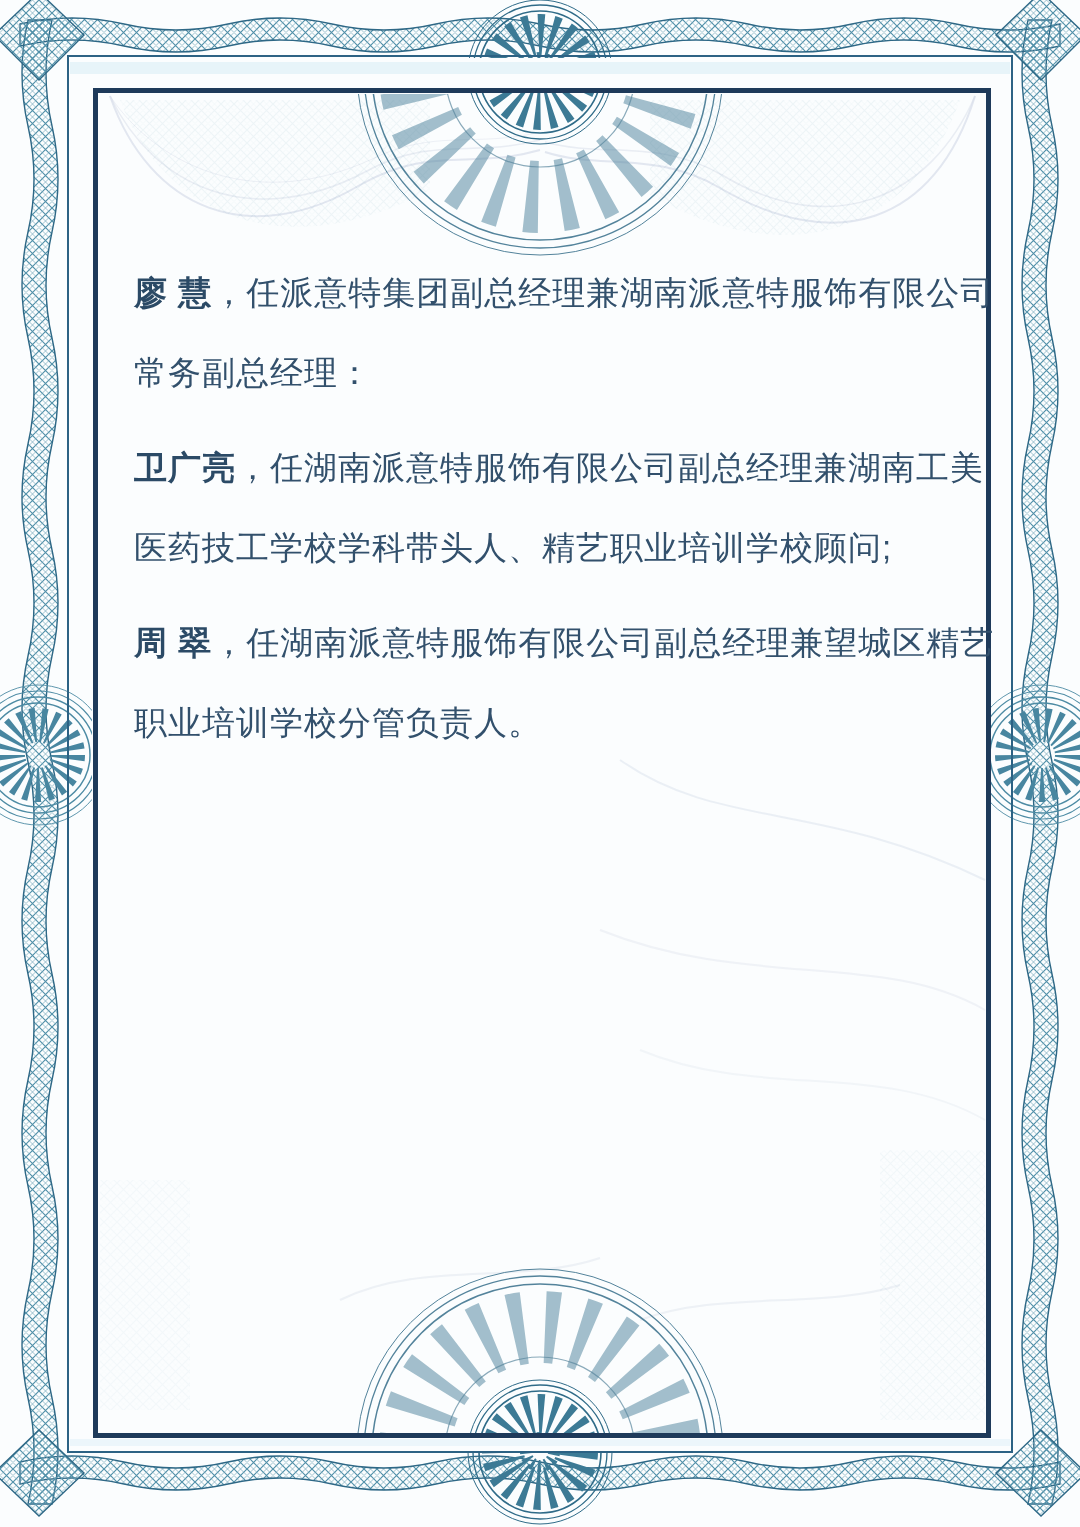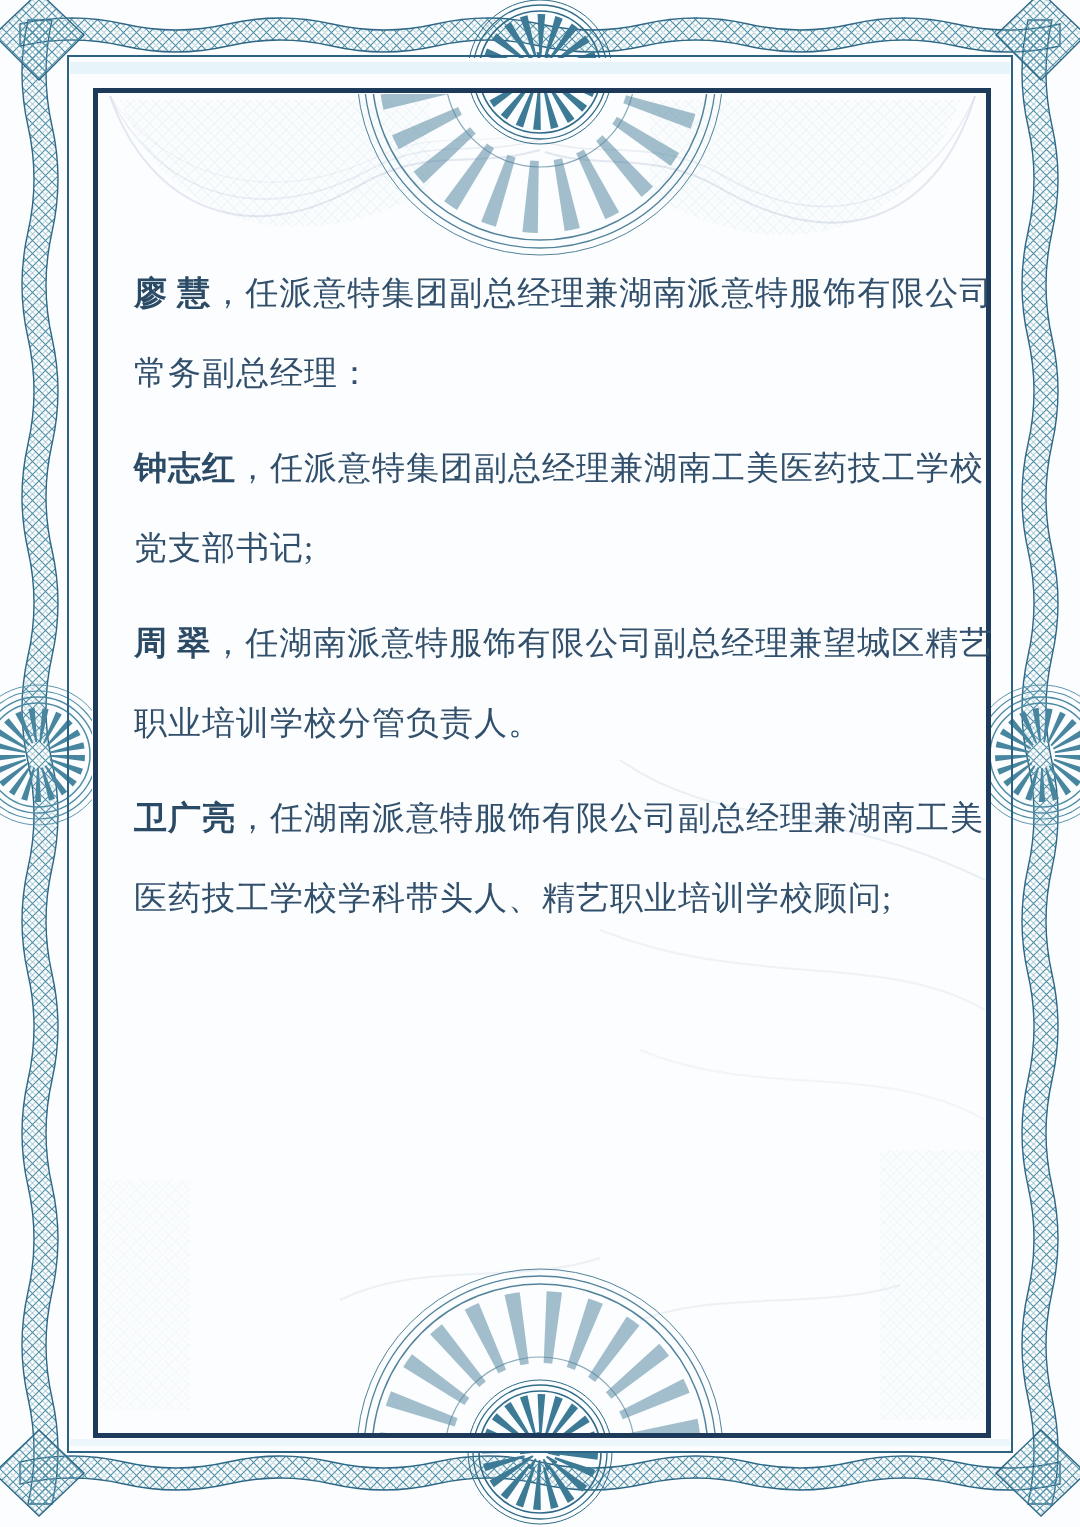"廖 慧，任派意特集团副总经理兼湖南派意特服饰有限公司" .content { font-family: Liberation Serif, serif -> none }
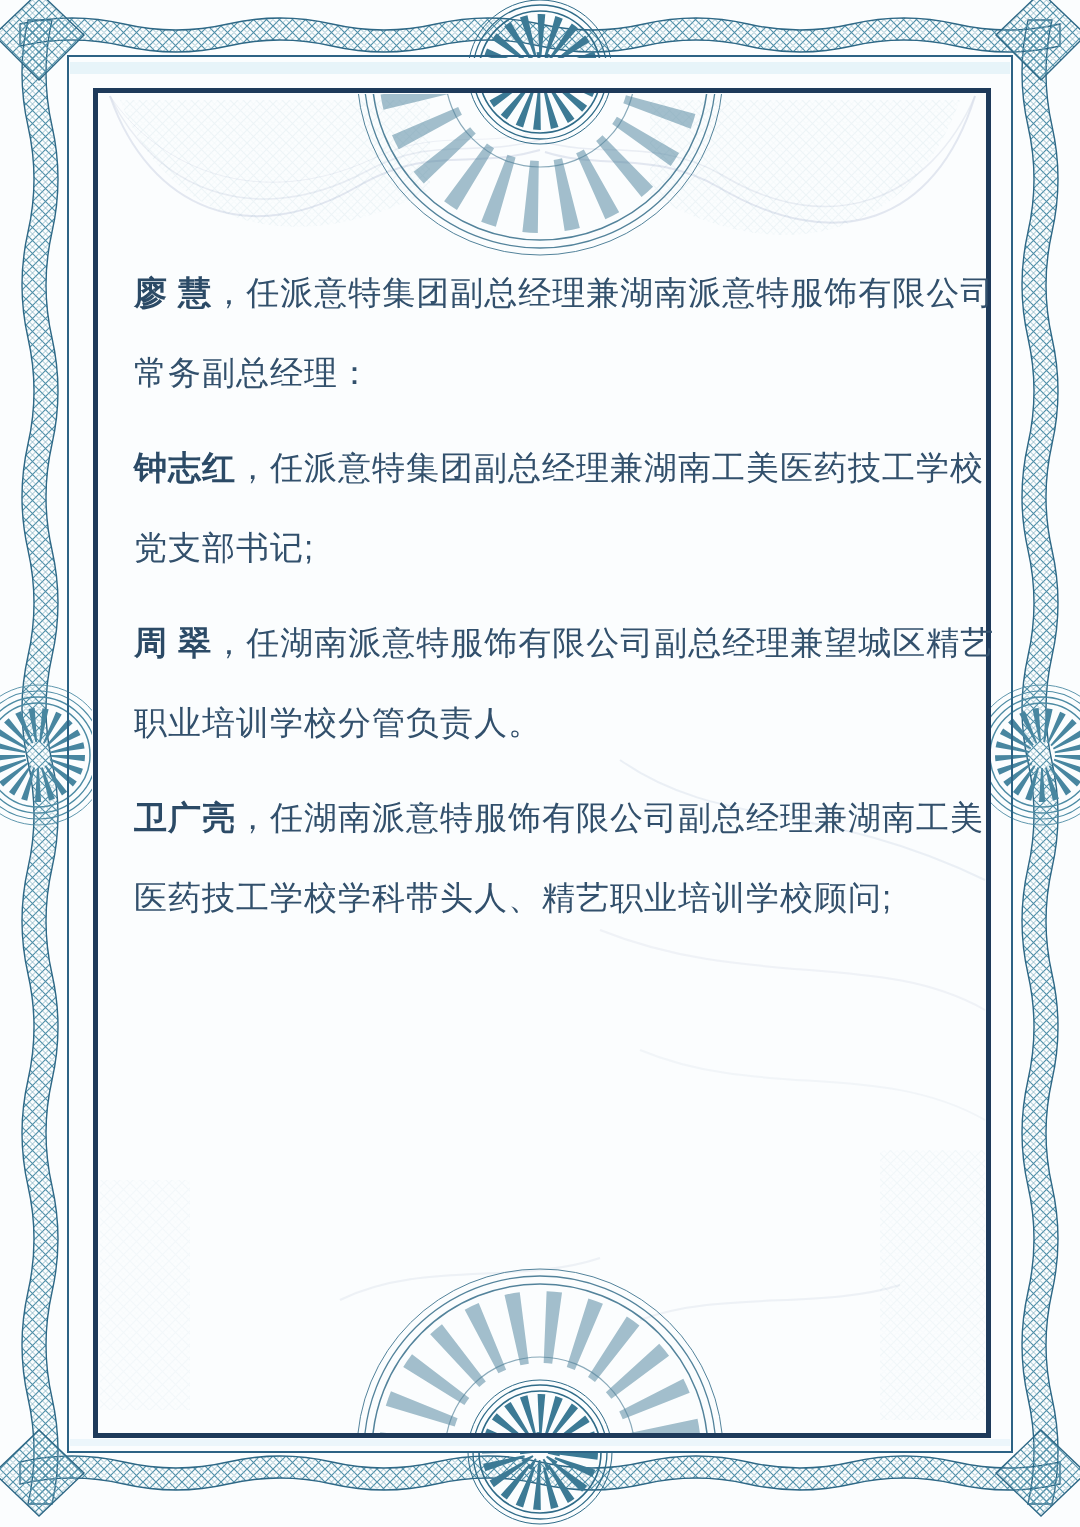"钟志红，任派意特集团副总经理兼湖南工美医药技工学校" p { html: <p><span>钟志红</span><span>，任派意特集团副总经理兼湖南工美医药技工学校 党支部书记;</span></p> -> none }
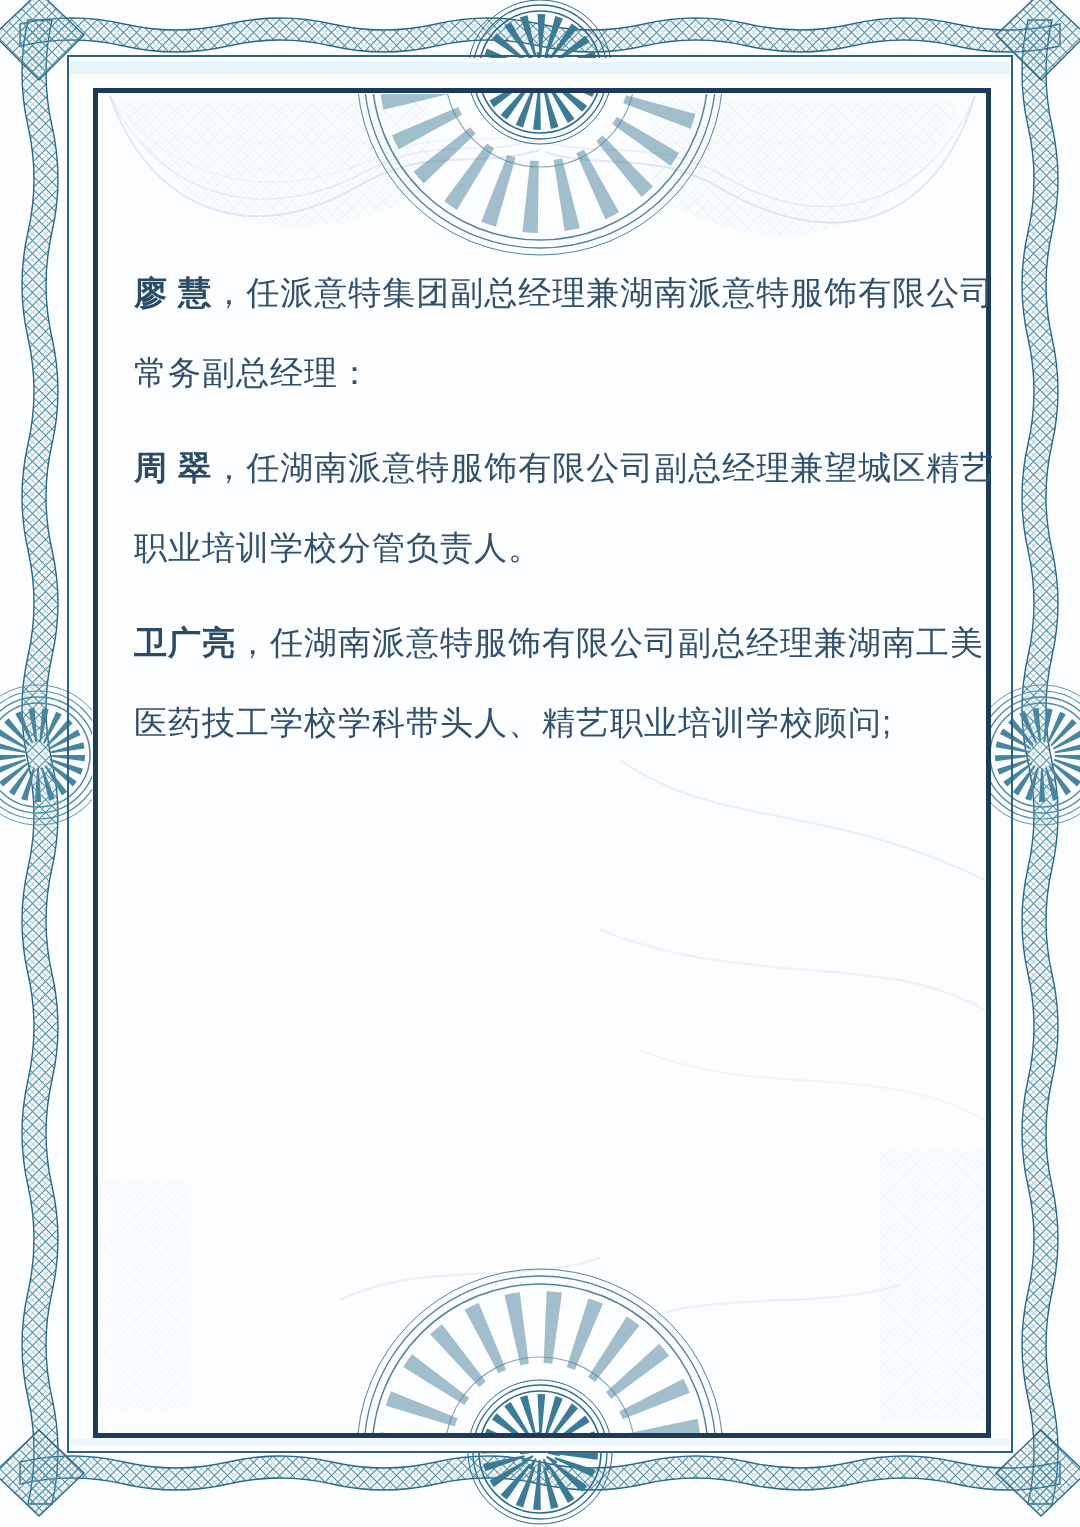"周 翠，任湖南派意特服饰有限公司副总经理兼望城区精艺" p { order: before "卫广亮，任湖南派意特服饰有限公司副总经理兼湖南工美" -> after "卫广亮，任湖南派意特服饰有限公司副总经理兼湖南工美" }
